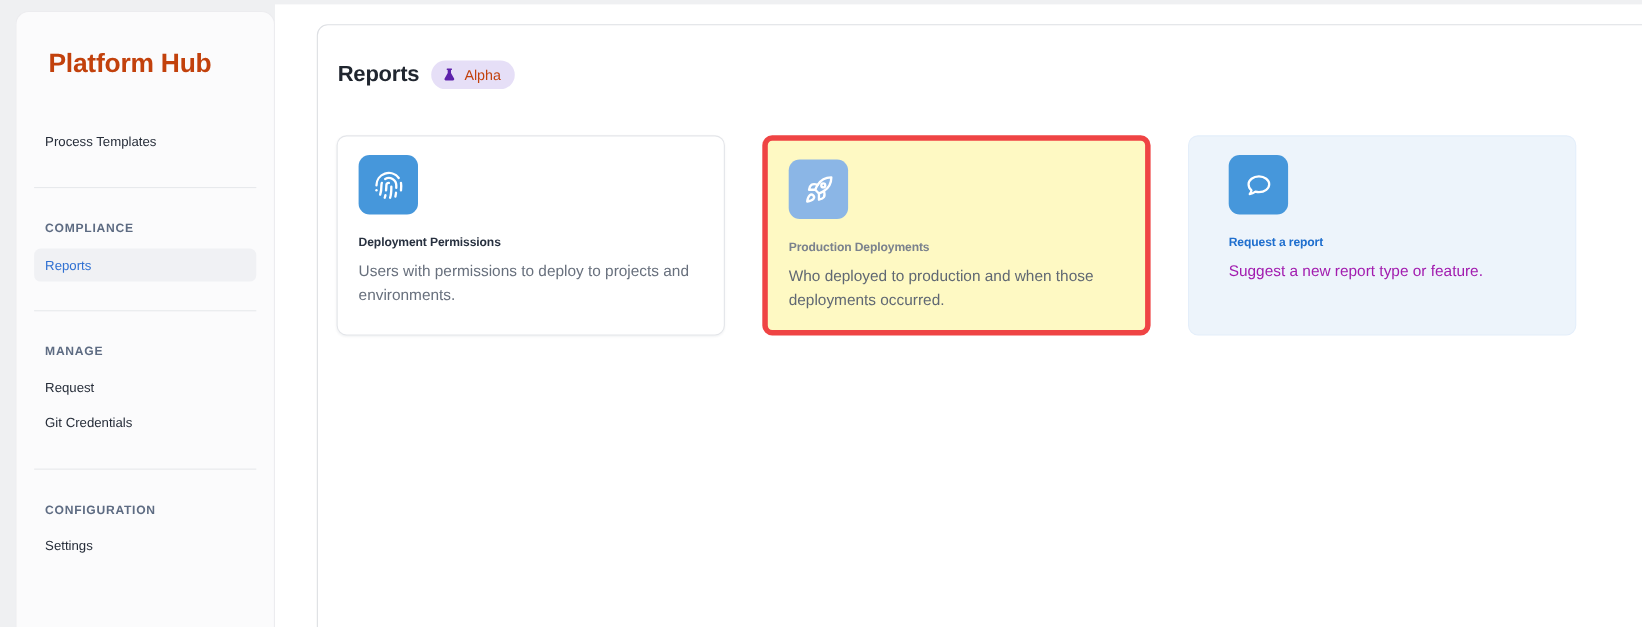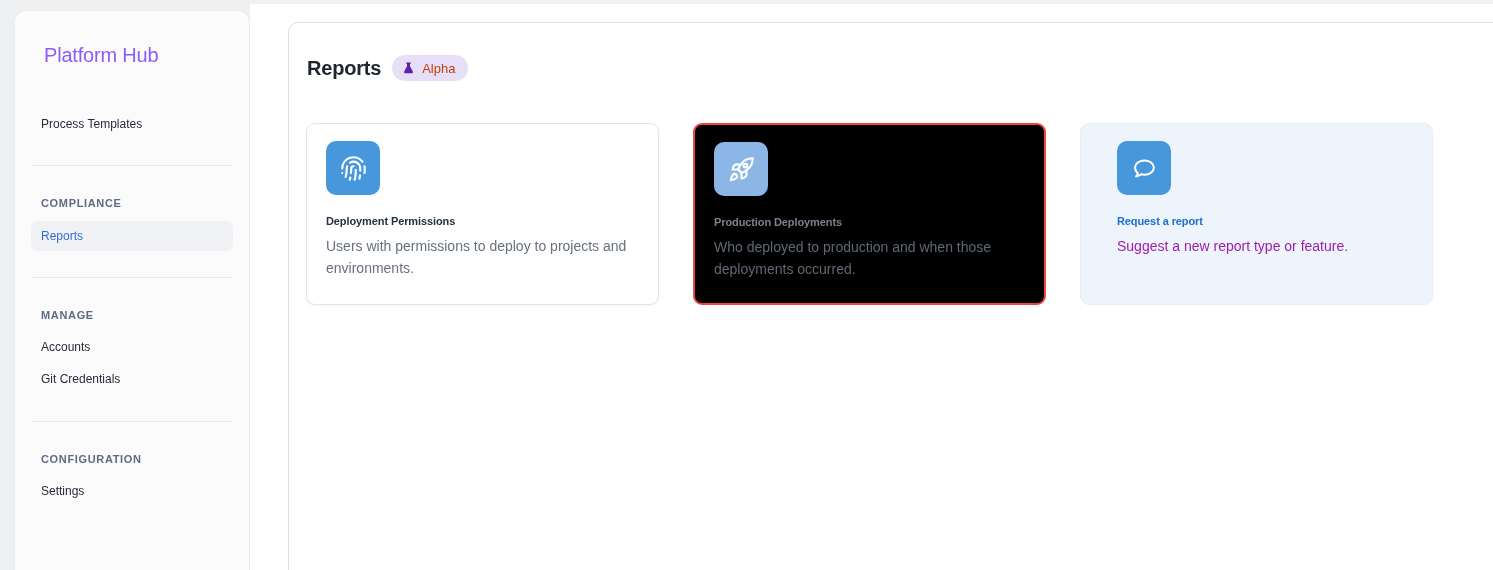"Platform Hub" .sidebar-title { color: #8b5cf6 -> #c2410c; font-size: 20px -> 24px; font-weight: 400 -> 700 }
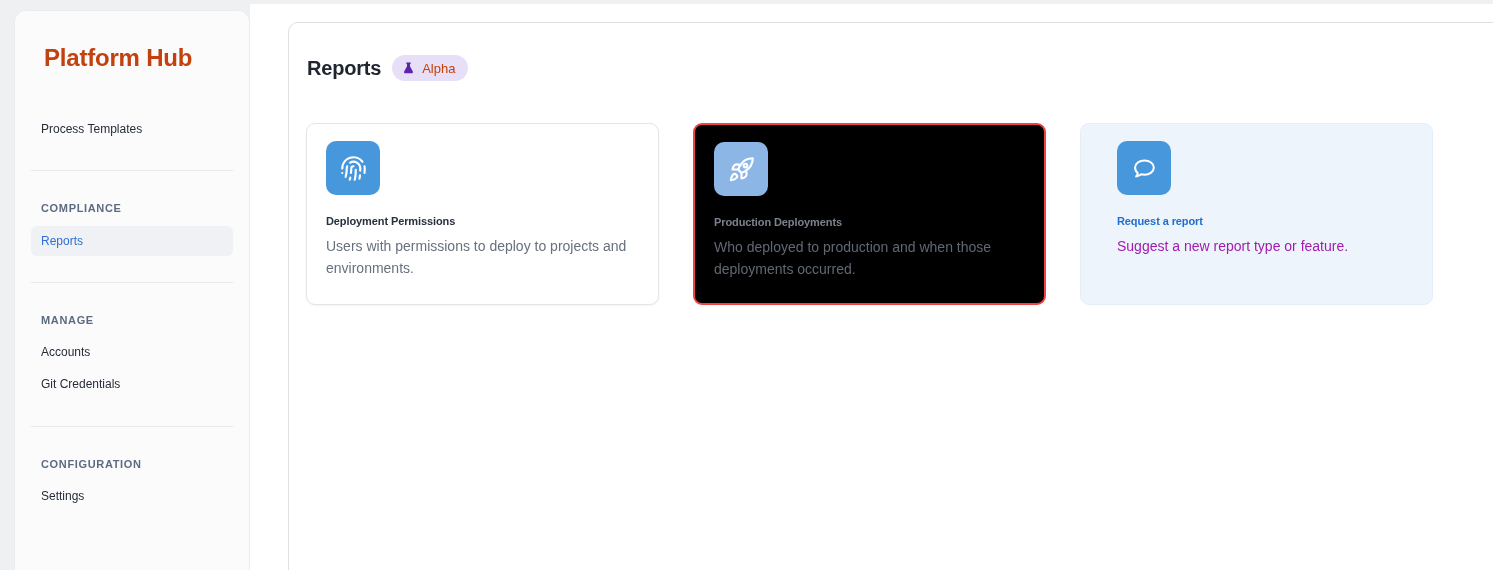"Production Deployments" .report-card.disabled { background: #000000 -> #fef9c3; border: 2px solid #ef4444 -> 5px solid #ef4444 }
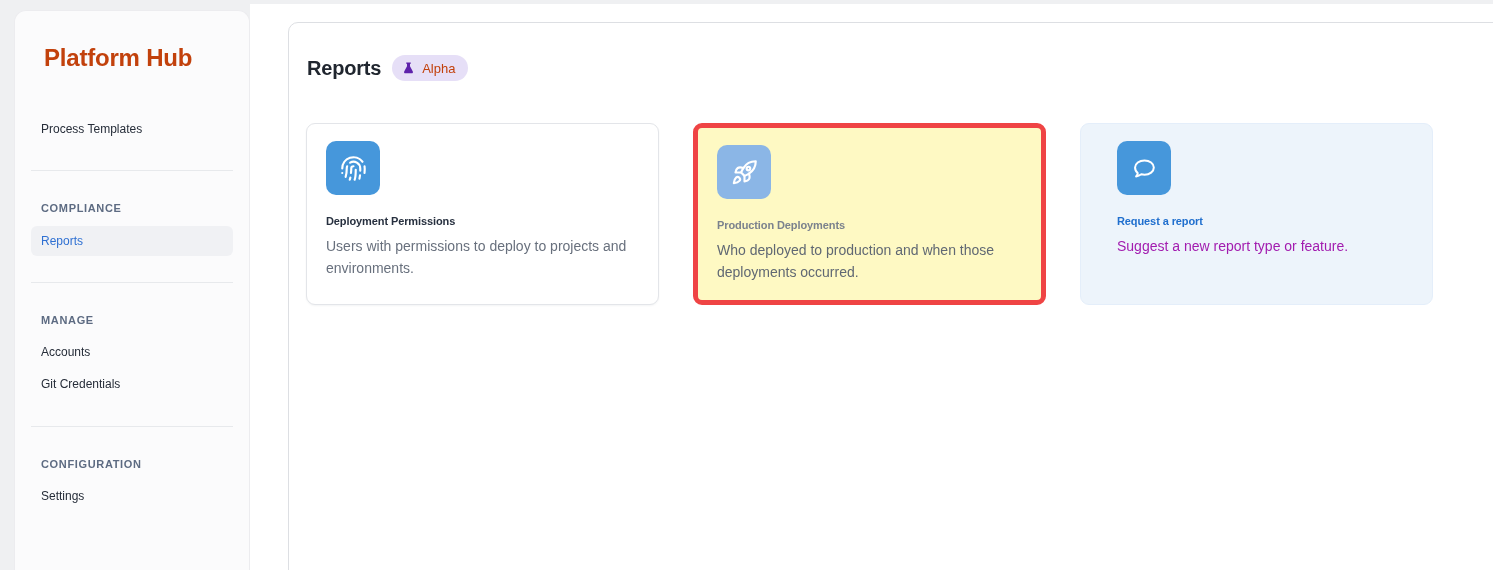"Accounts" div.nav-item { text: Accounts -> Request }
